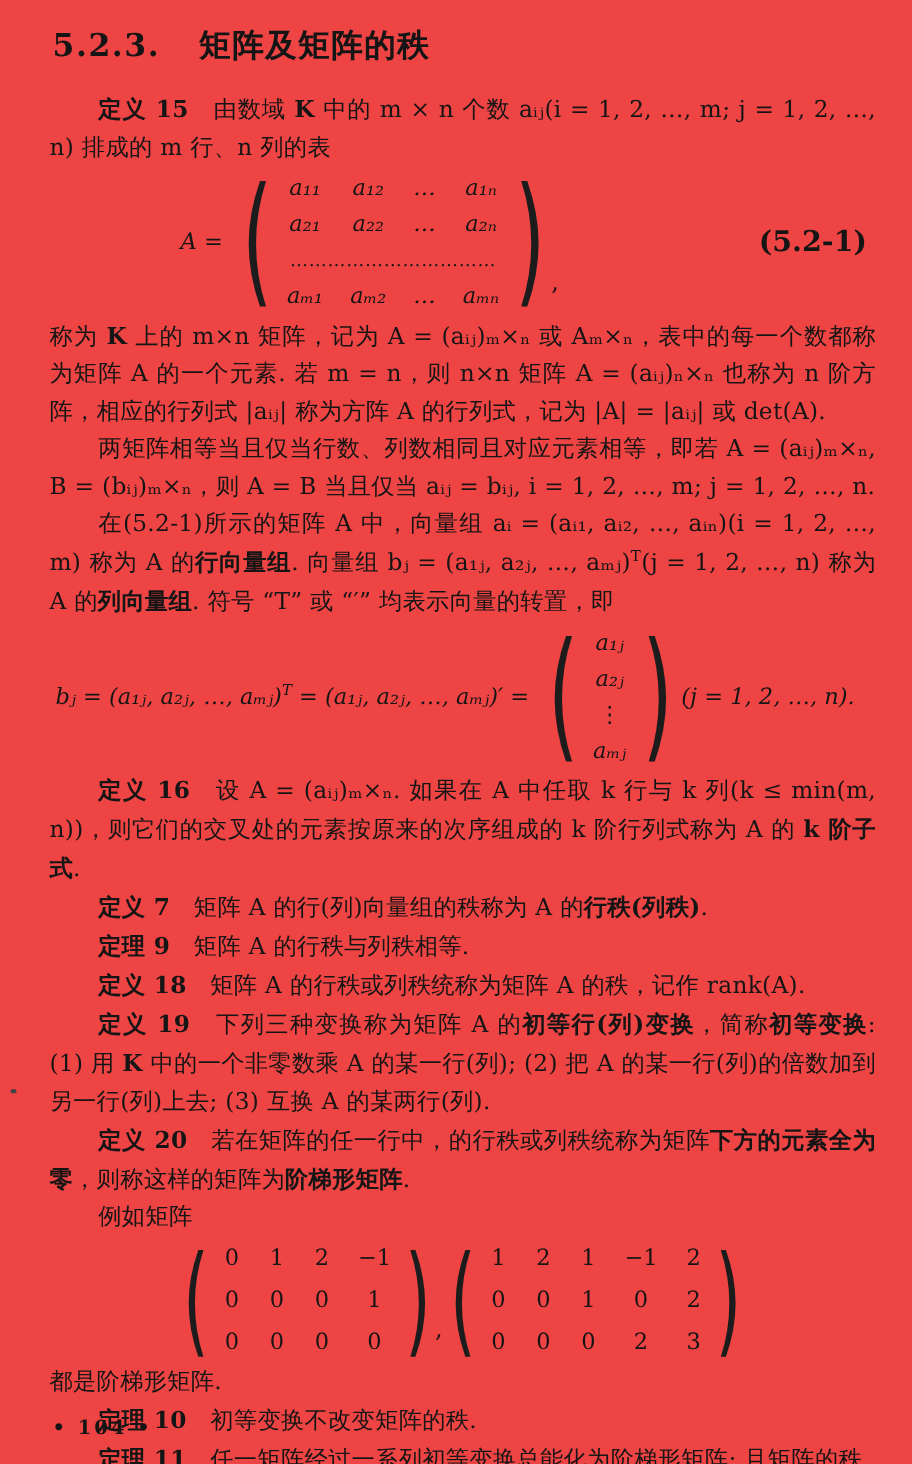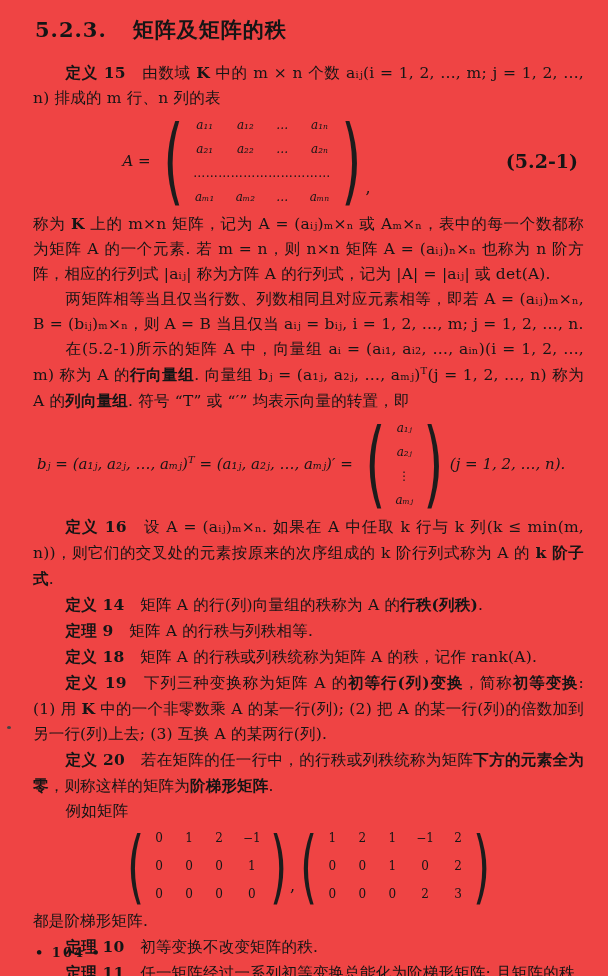"a₁₁" .mat-cell { font-size: 12px -> 15px }
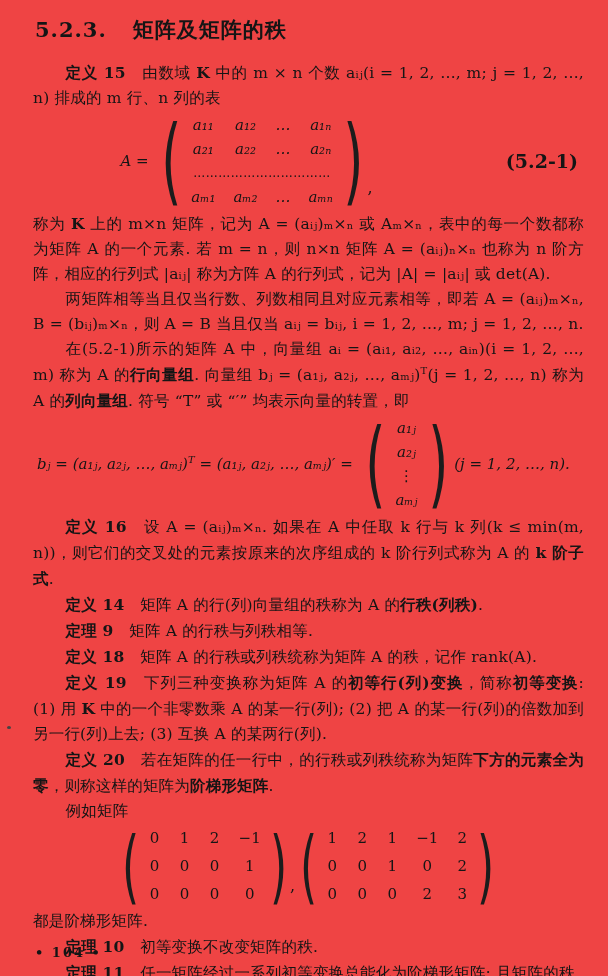"定义 14" span.bold { text: 14 -> 7 }
